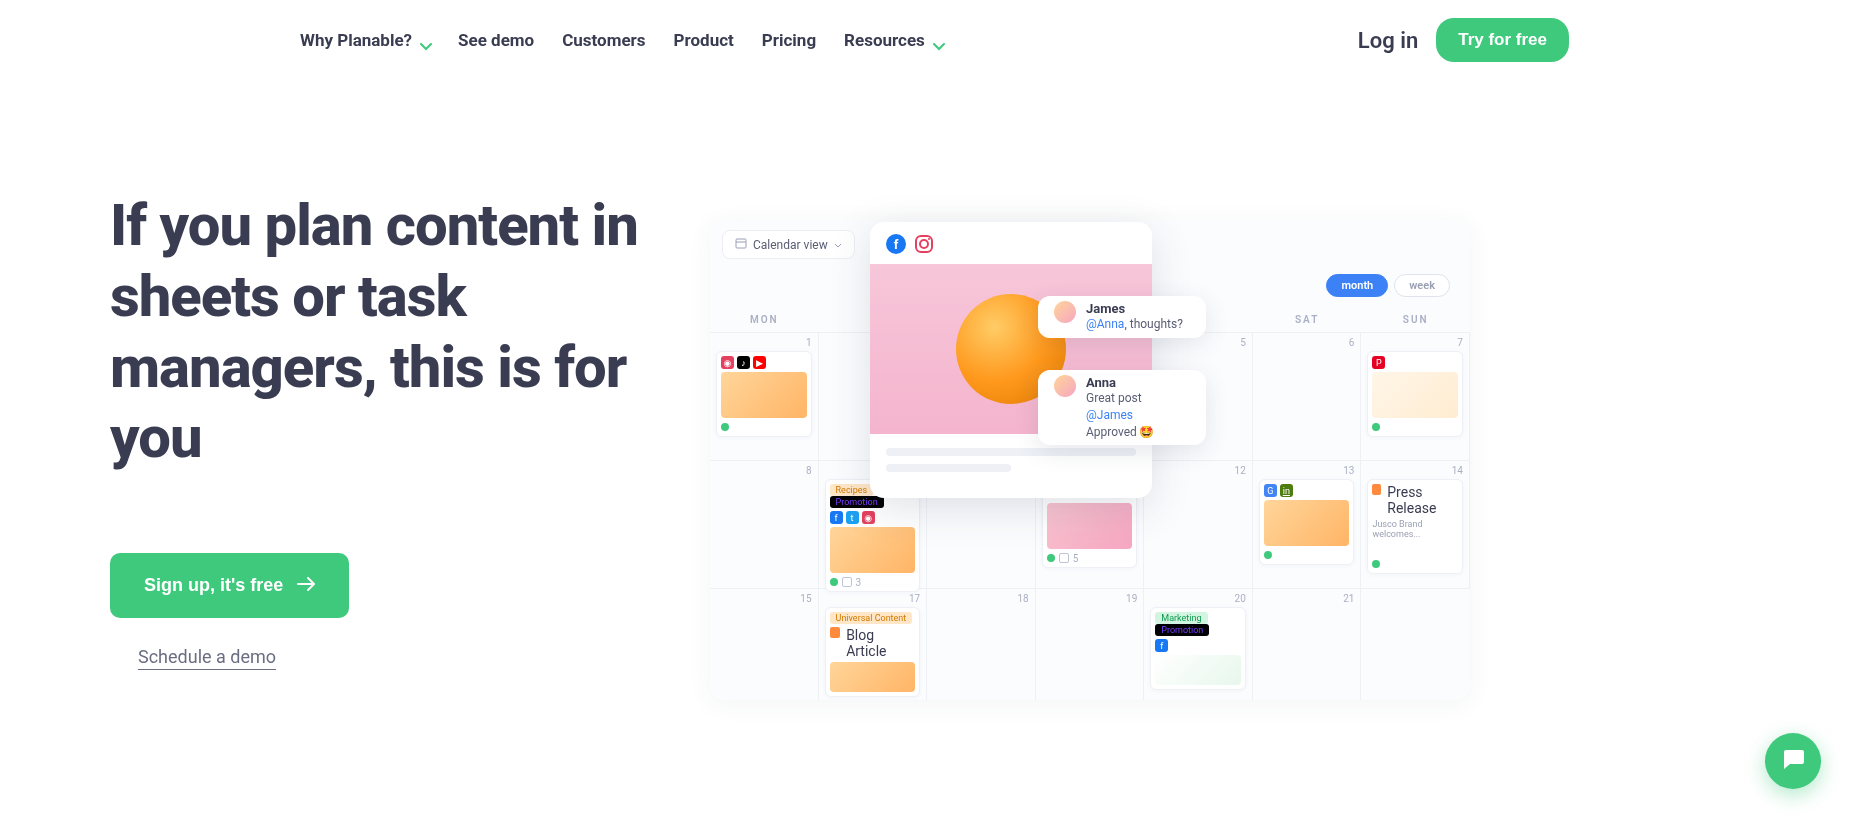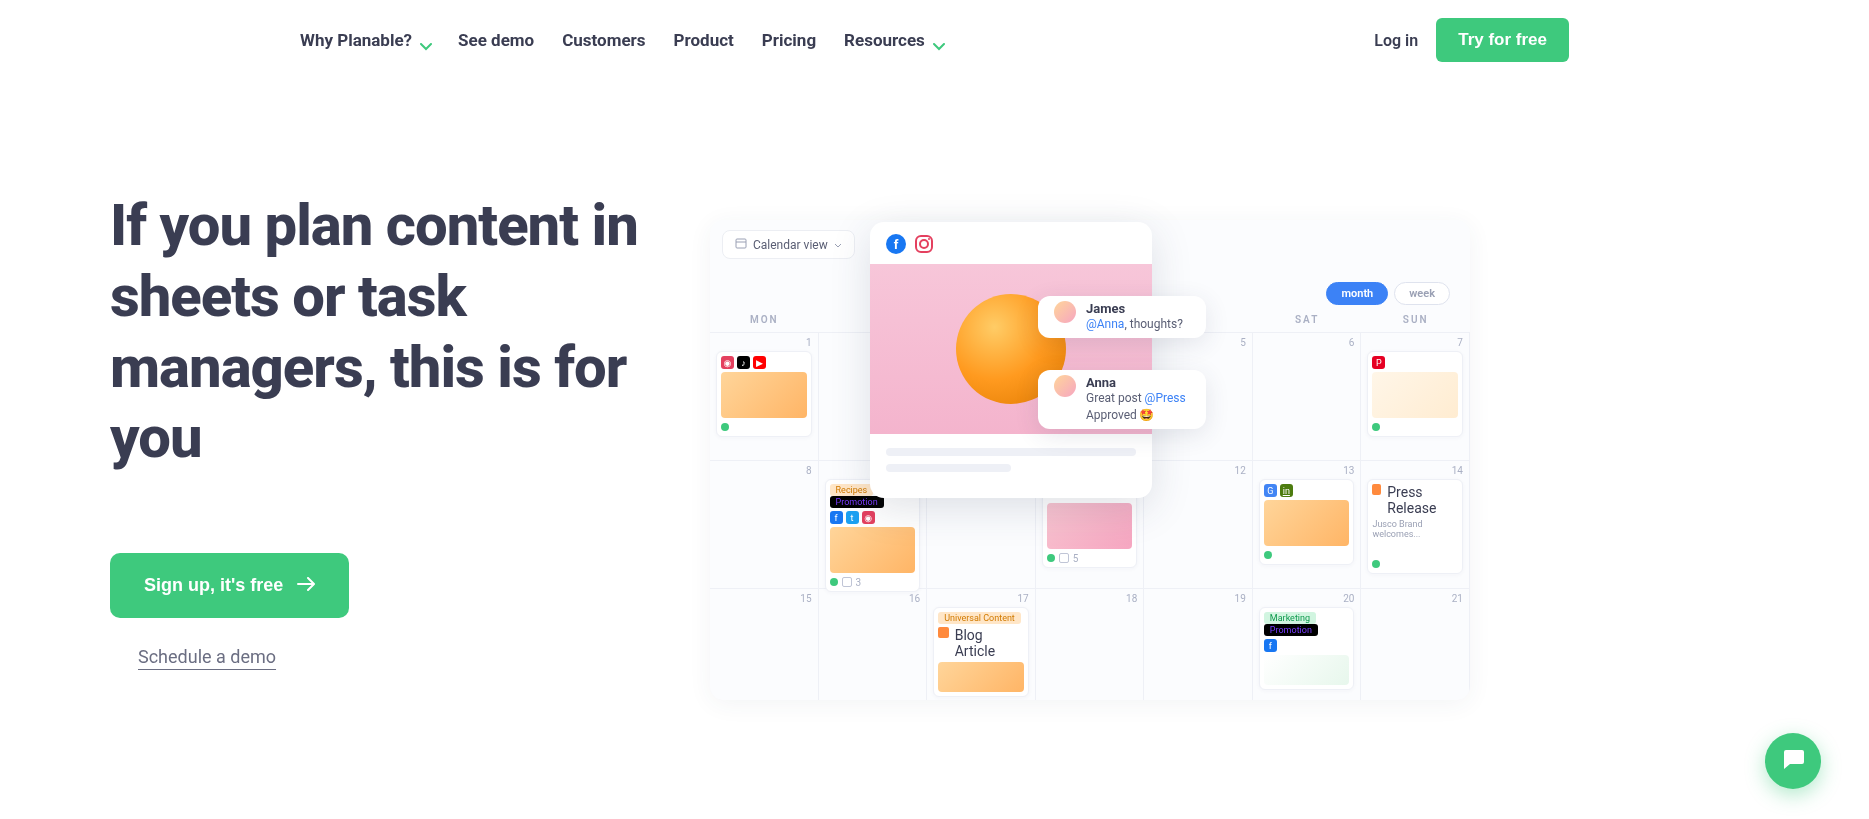"Log in" .login-link { font-size: 16px -> 22px }
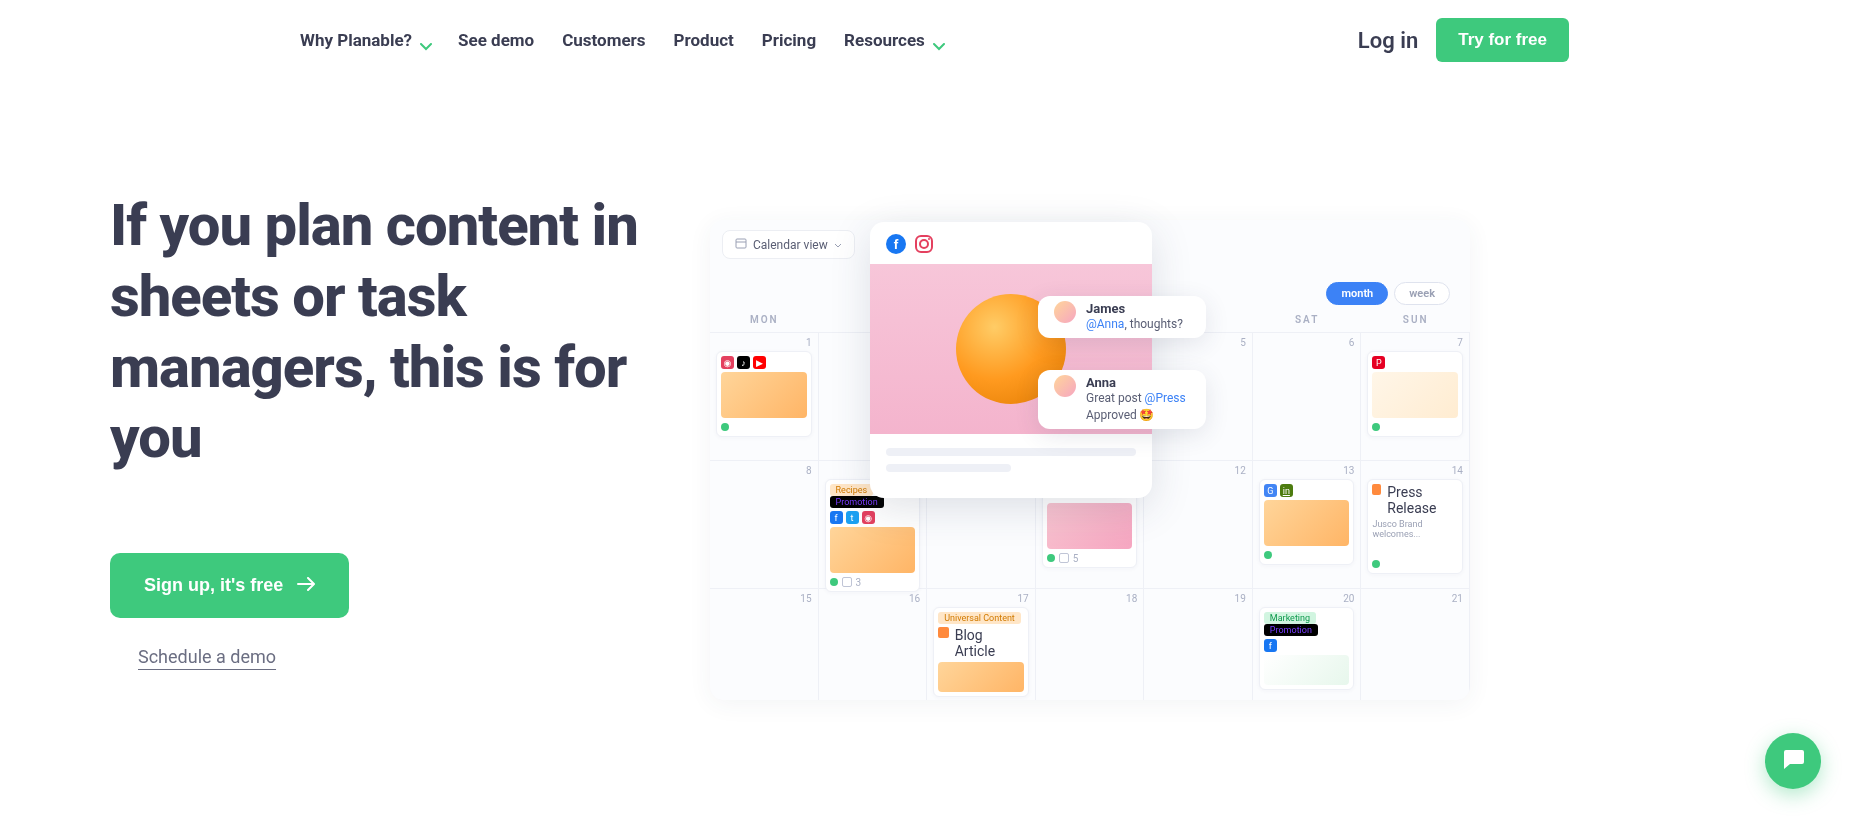"Try for free" .try-btn { border-radius: 6px -> 18px }
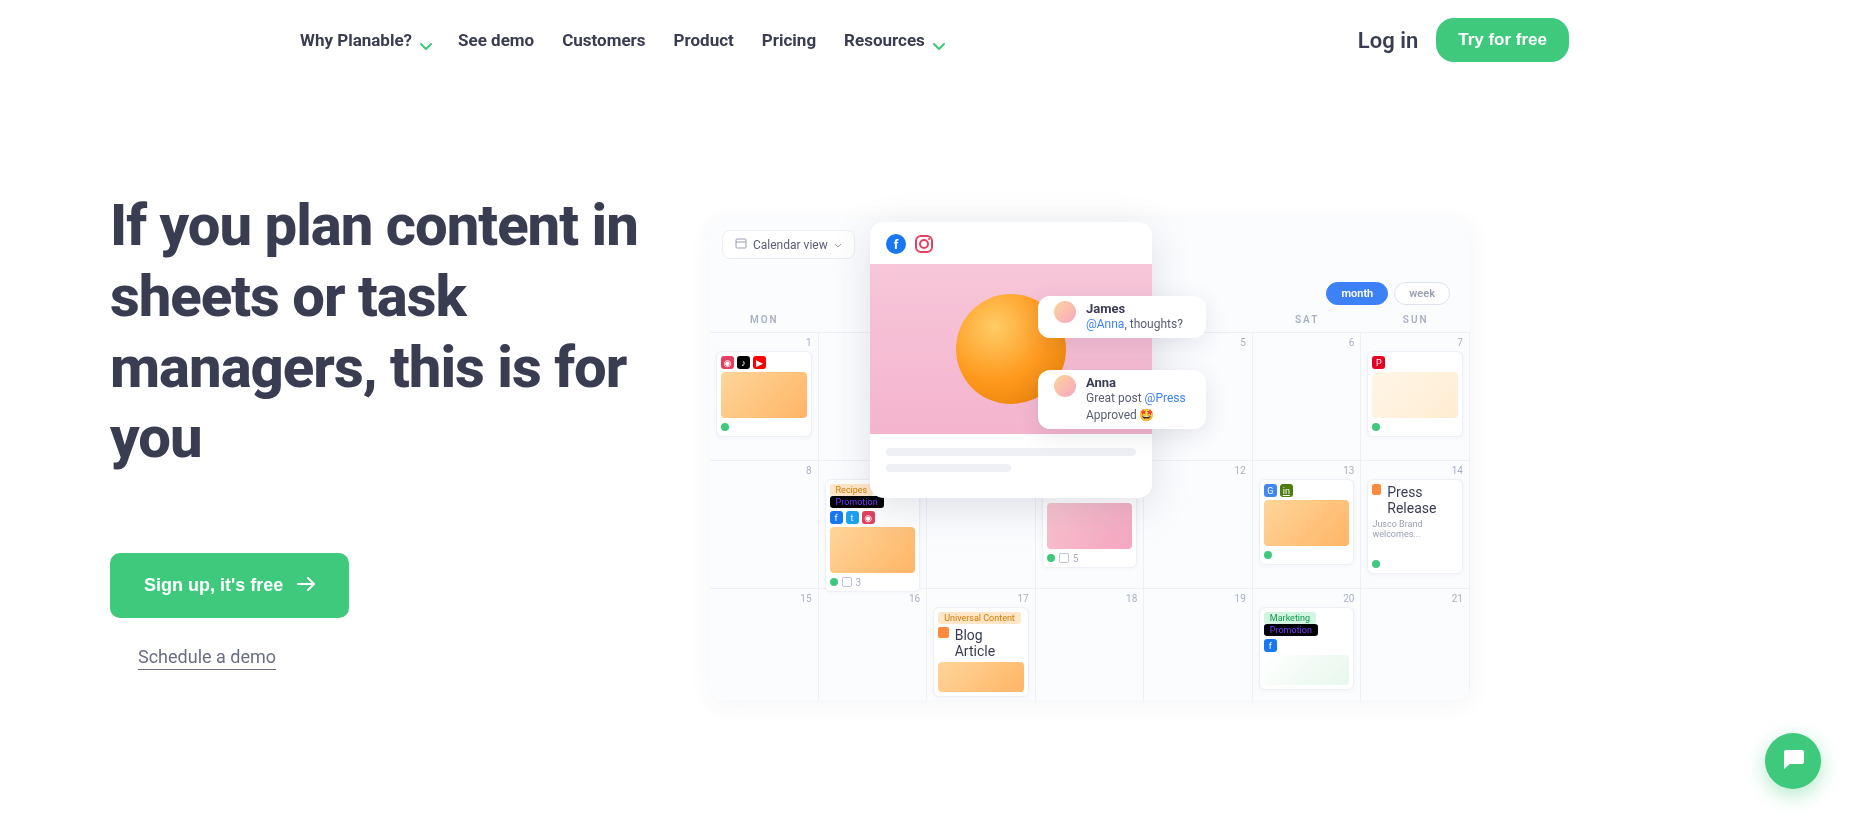"month" .toggle-group { top: 62px -> 54px }
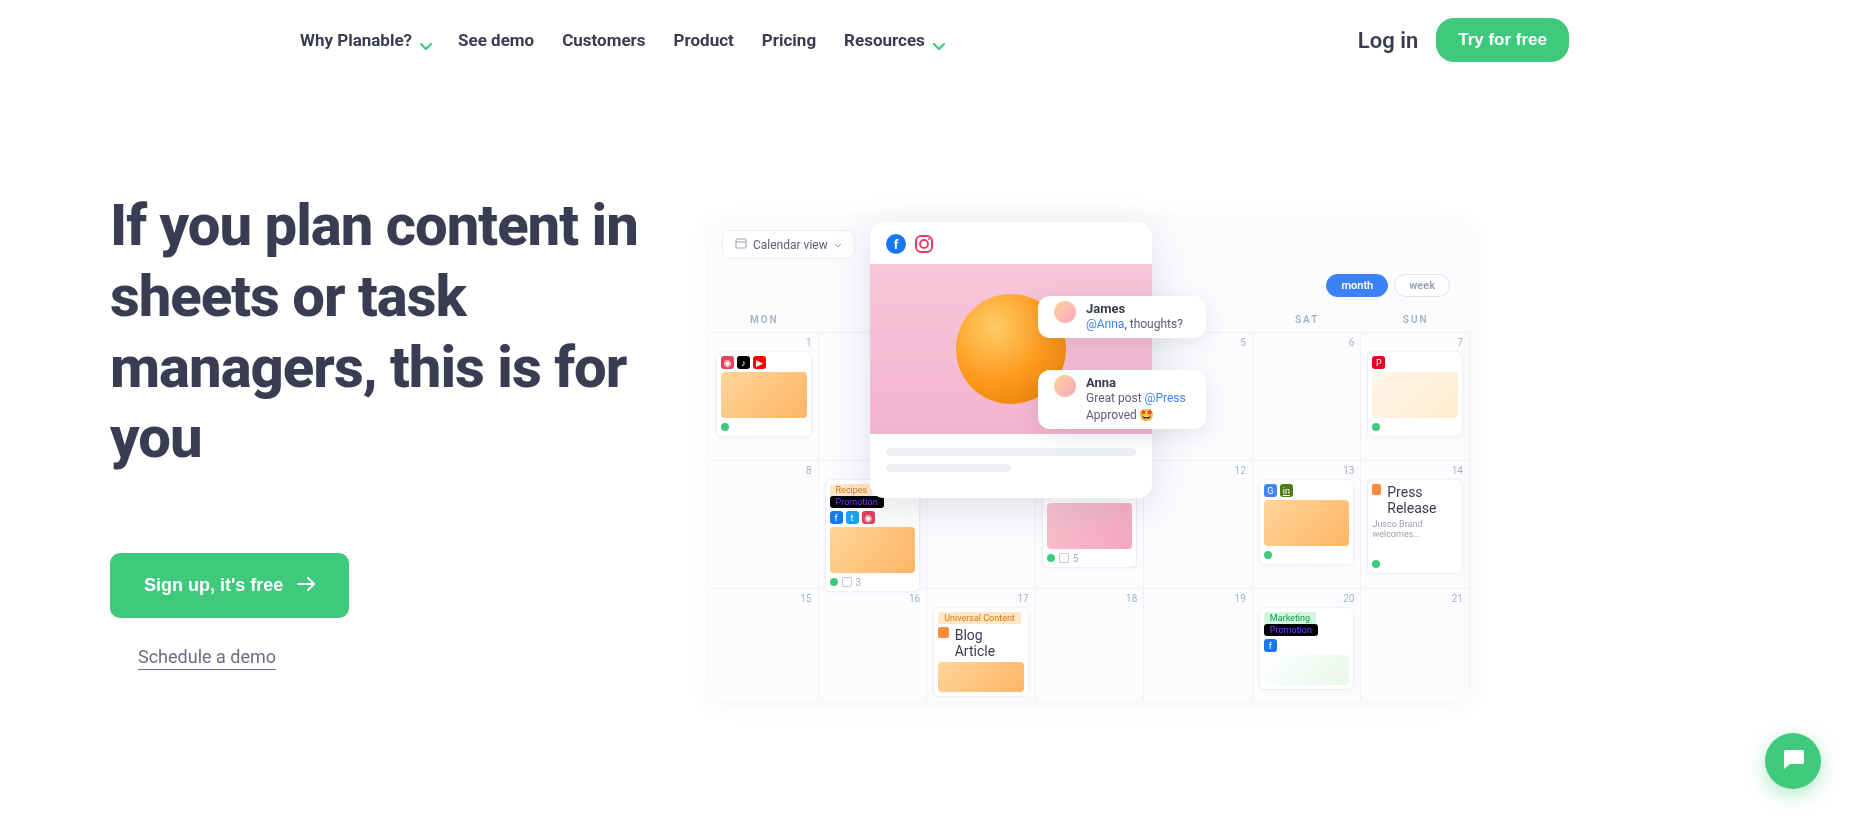"@Press" span.mention { text: @Press -> @James }
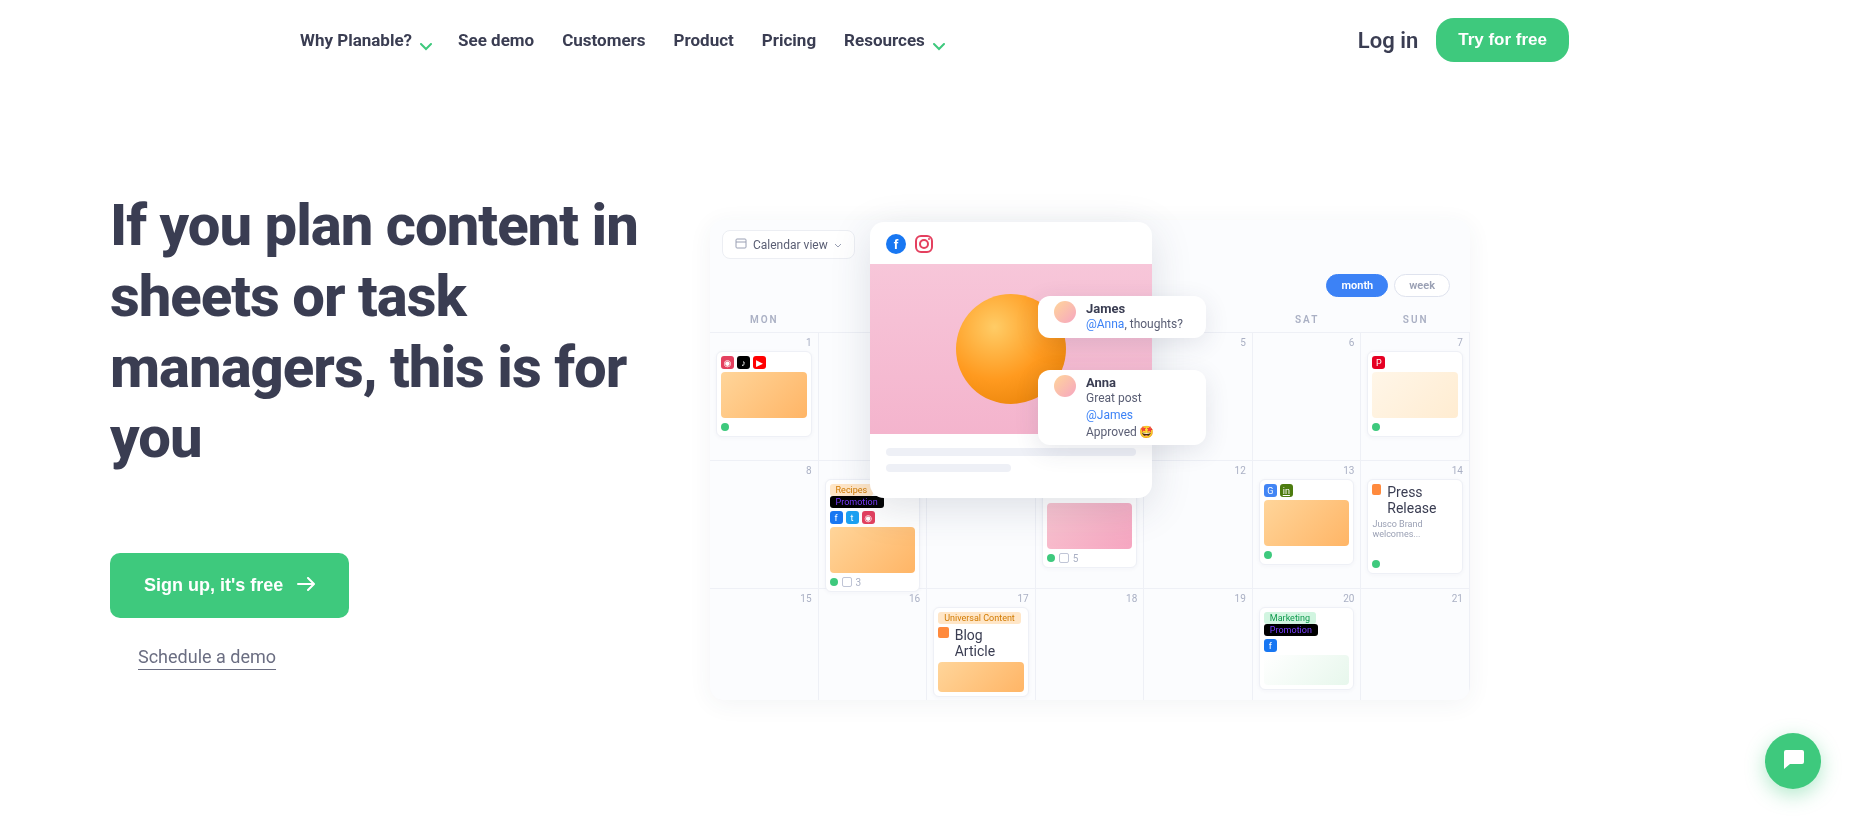"16" div.cell { html: <div> <span>16</span> </div> -> none }
